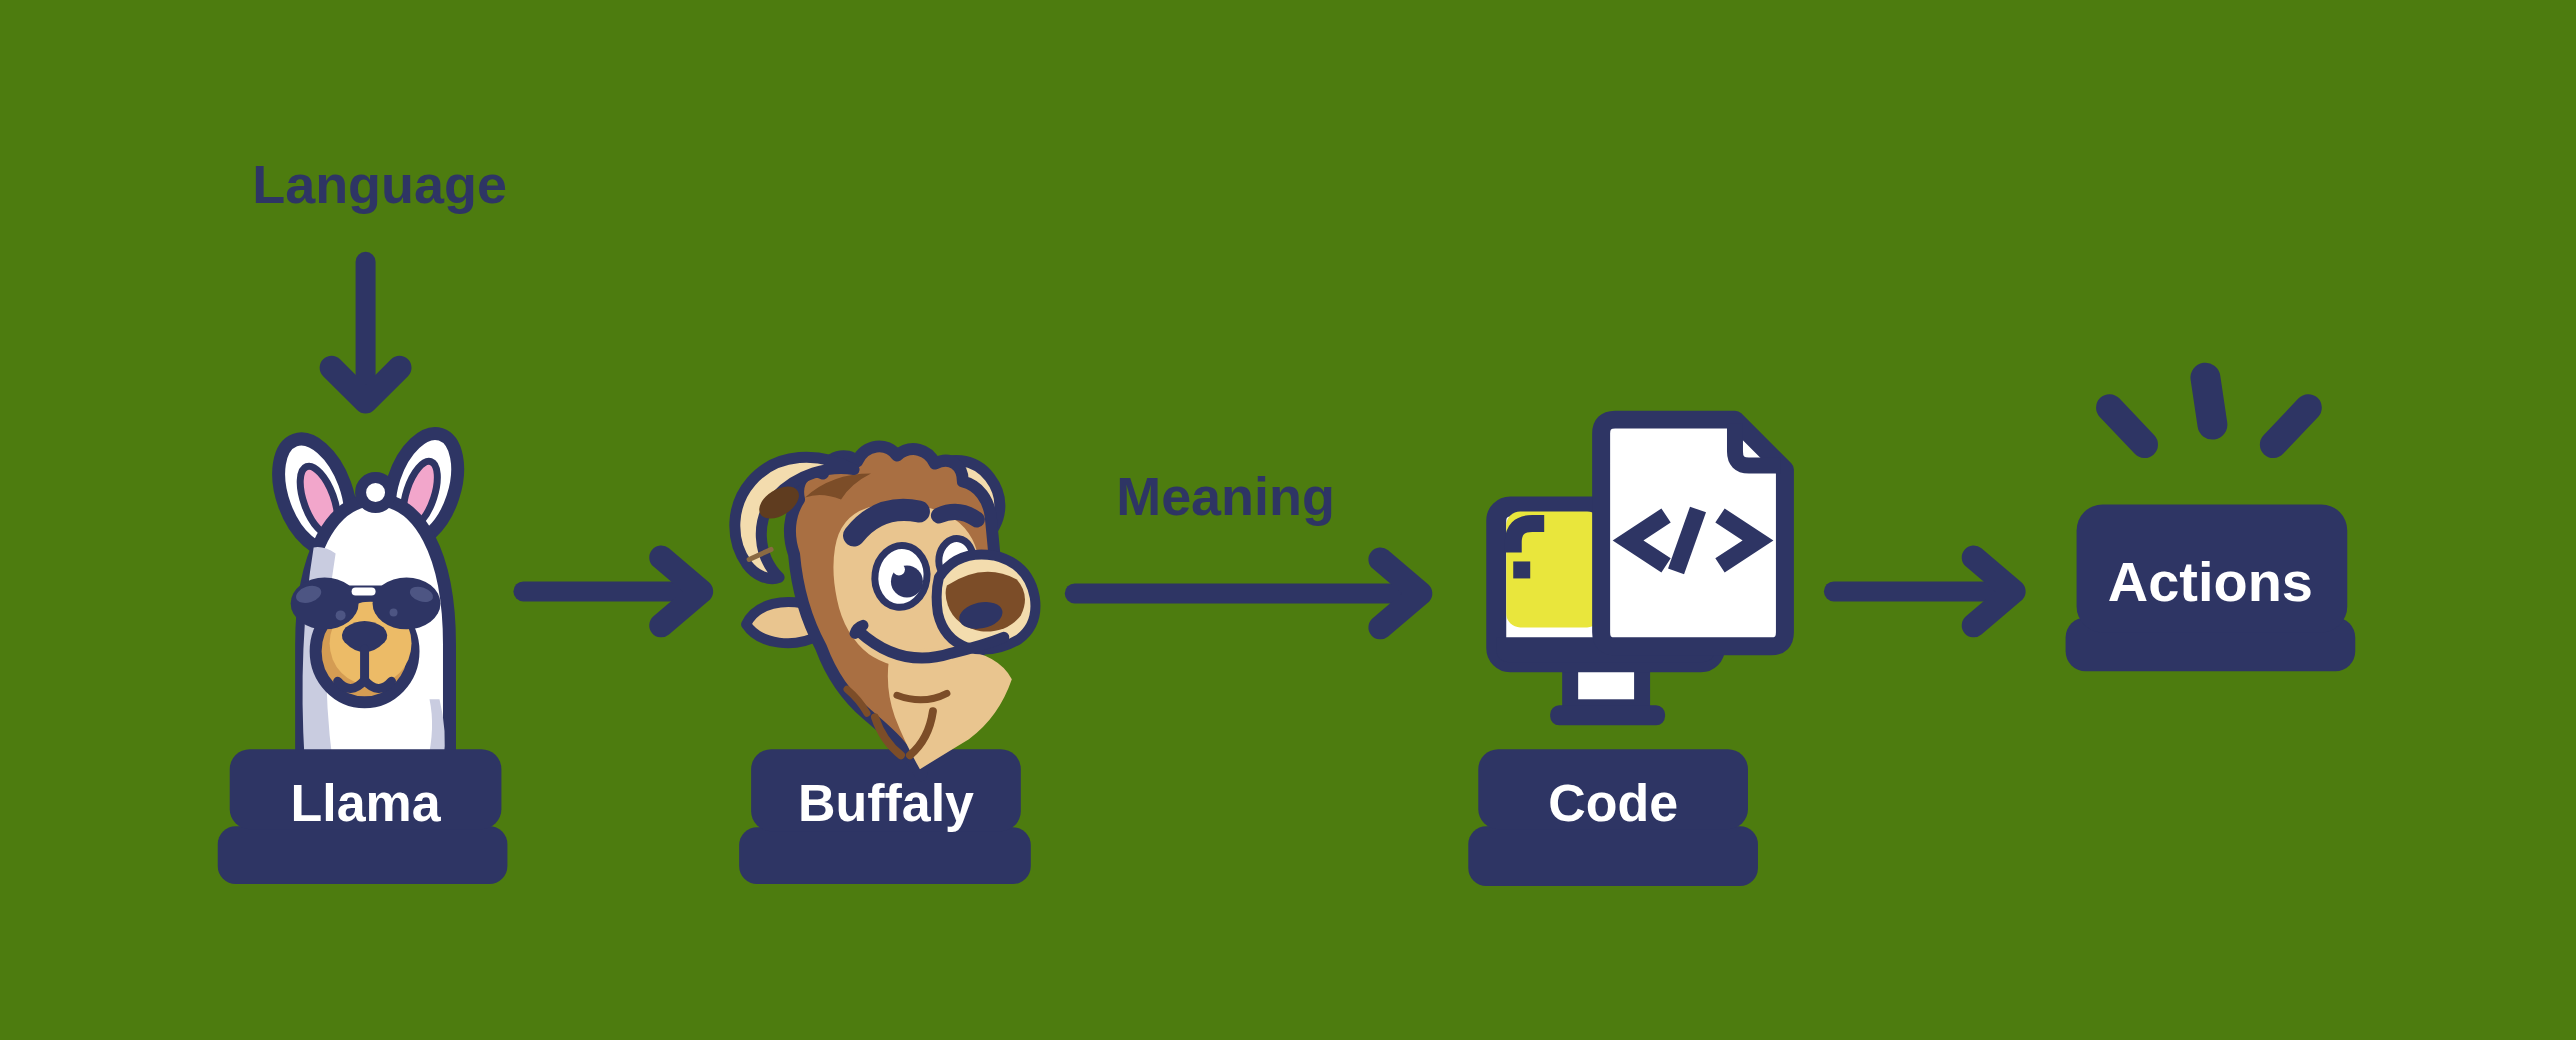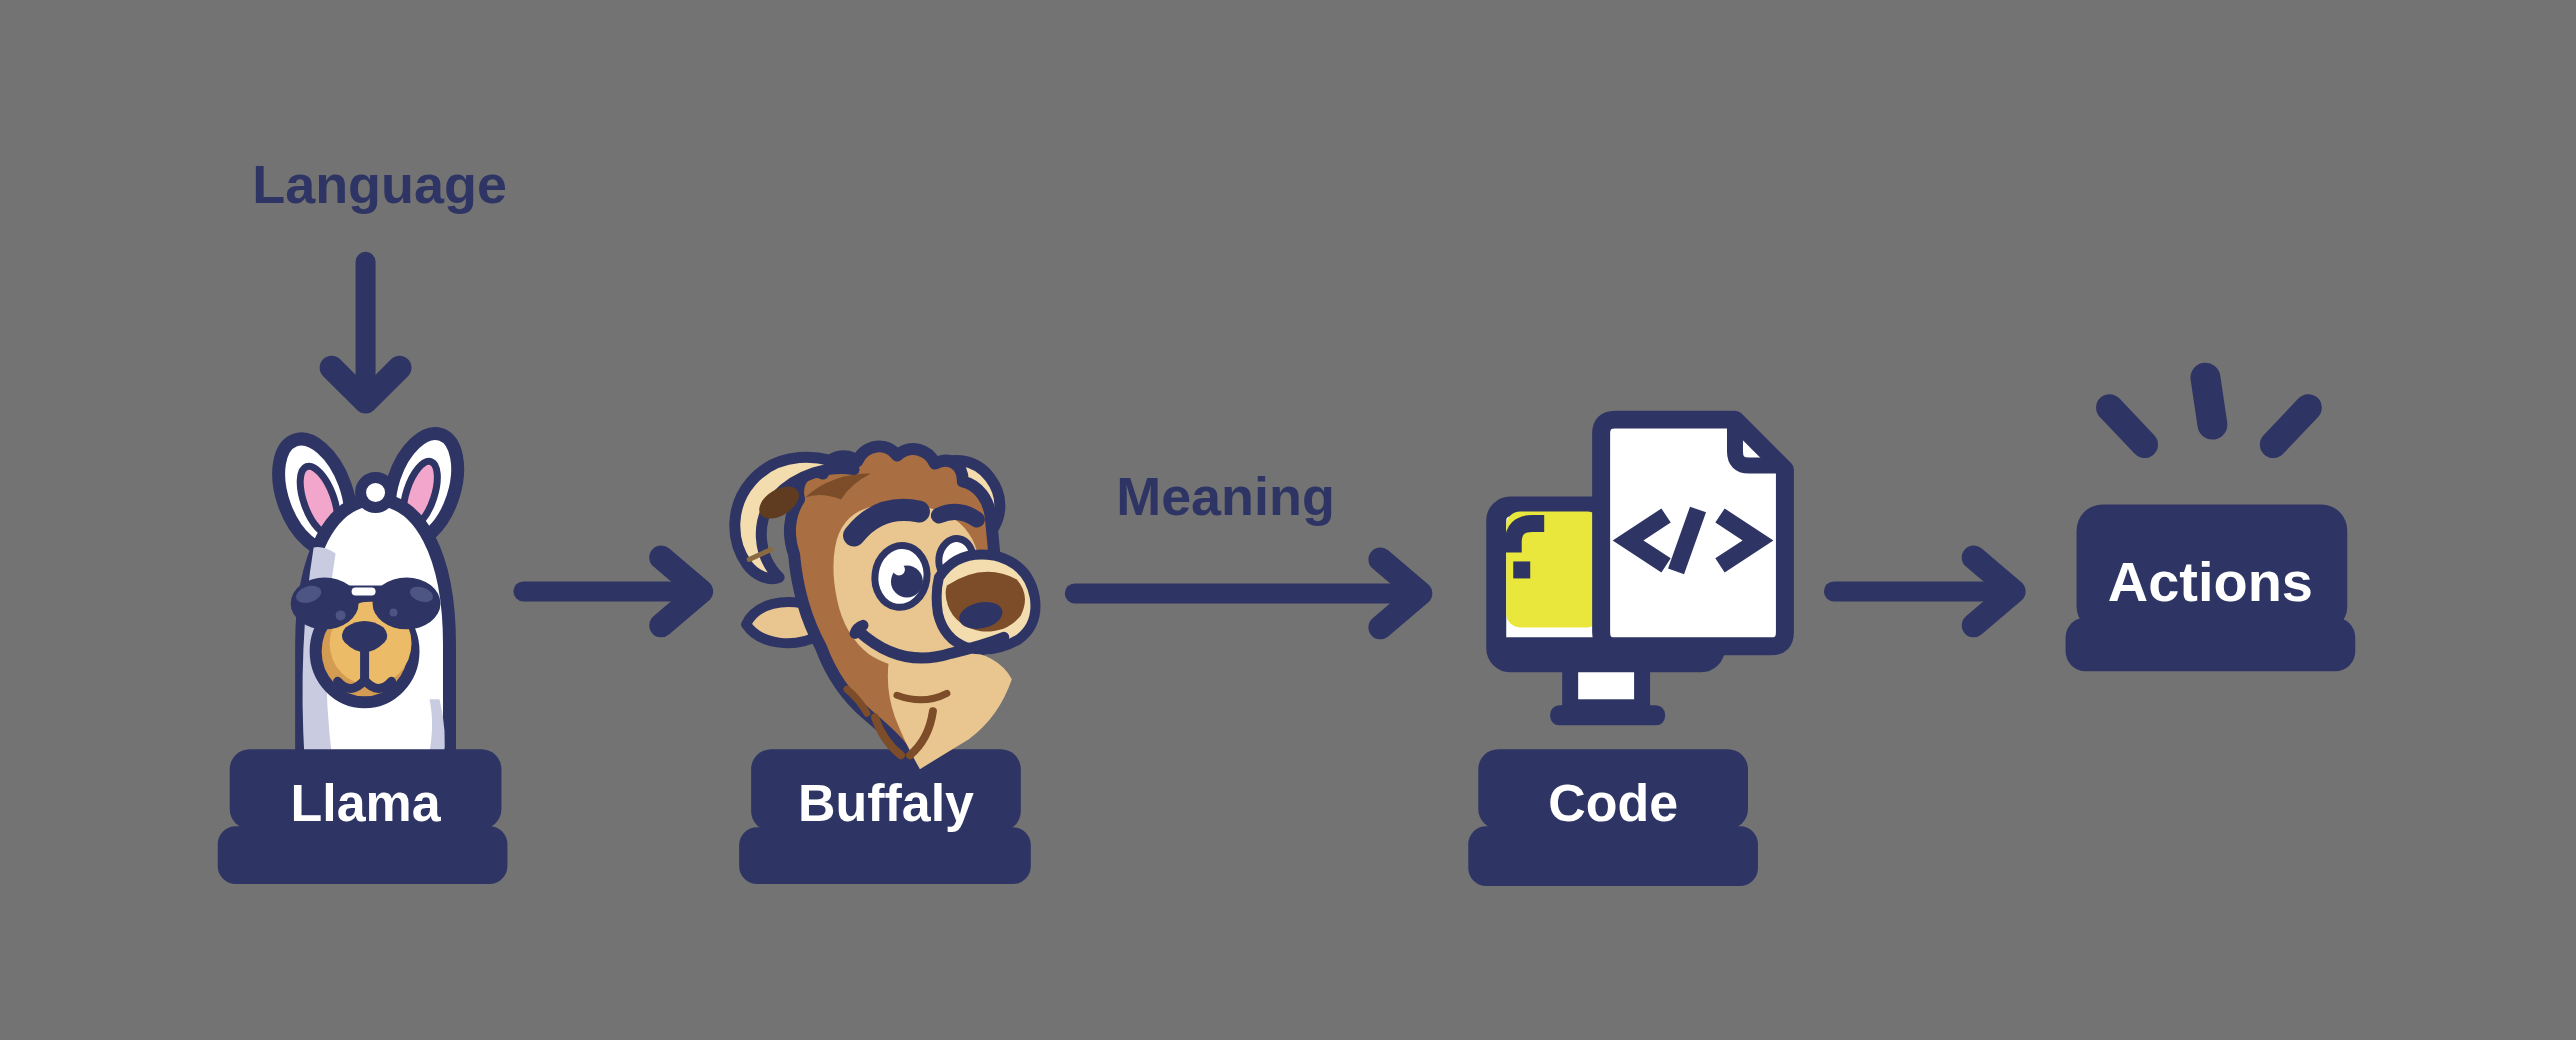"Language" .stage { background: #737373 -> #4d7c0f }
